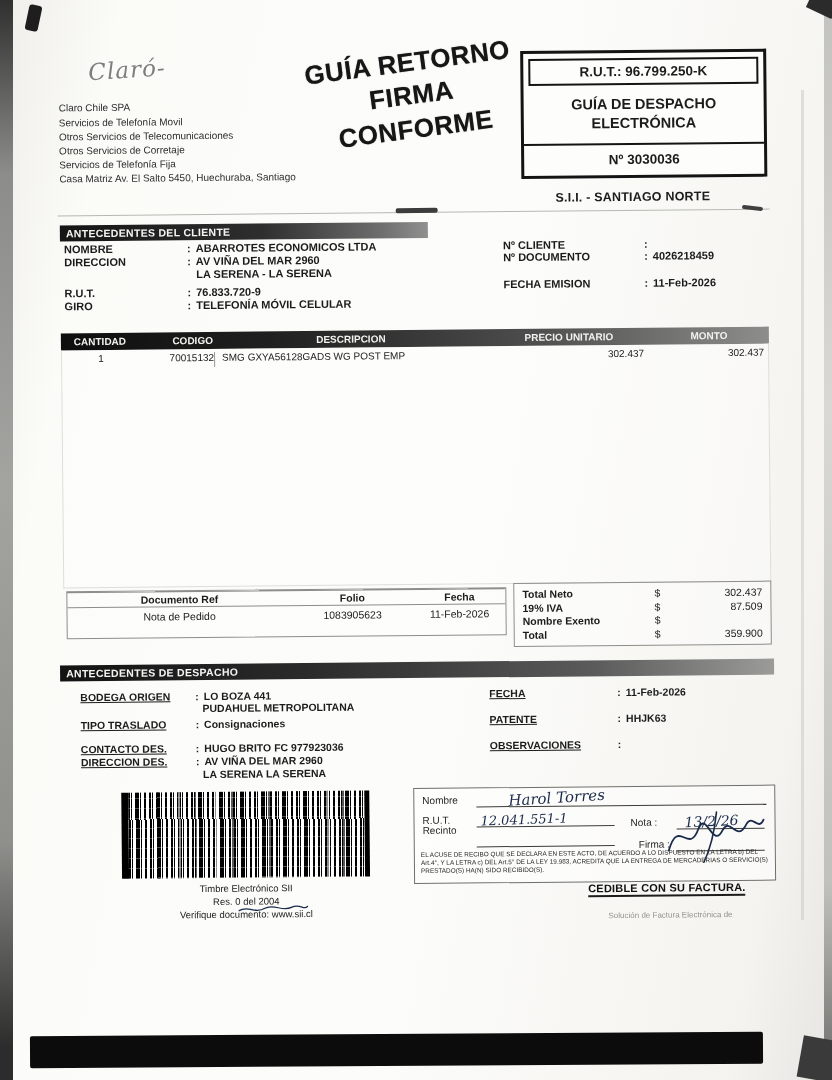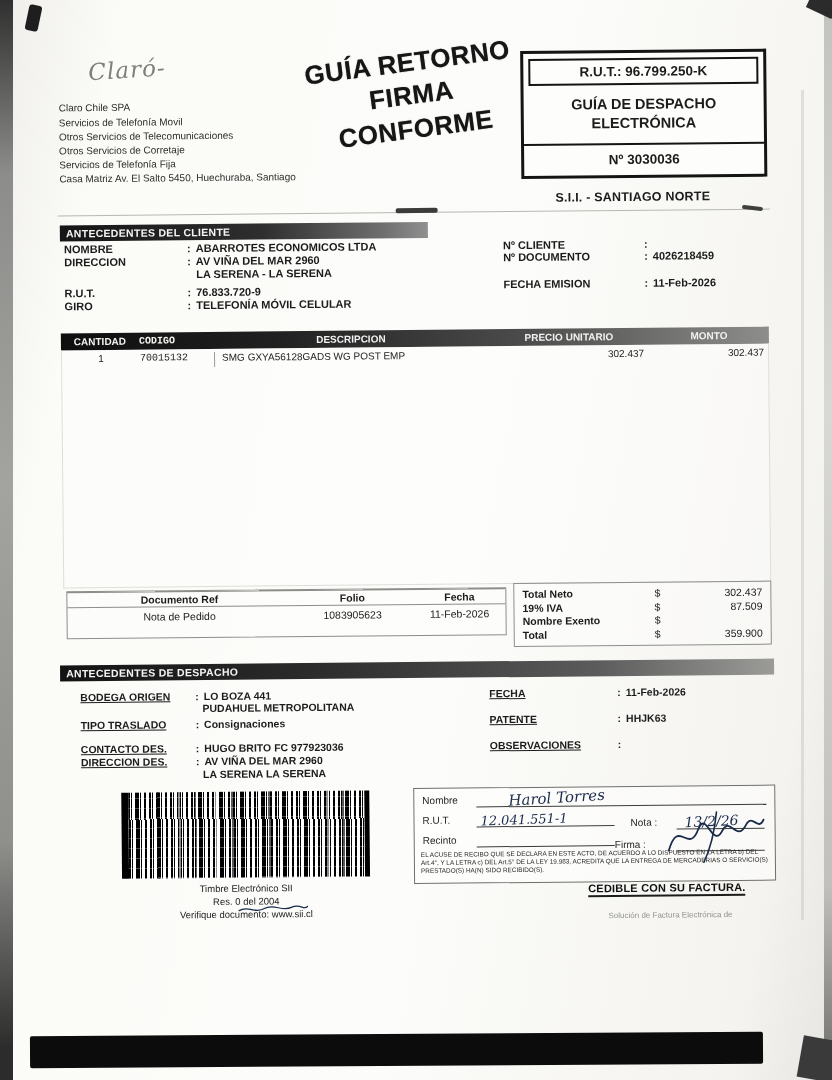"CODIGO" .col-cod { font-family: Liberation Mono, monospace -> none; text-align: left -> right }
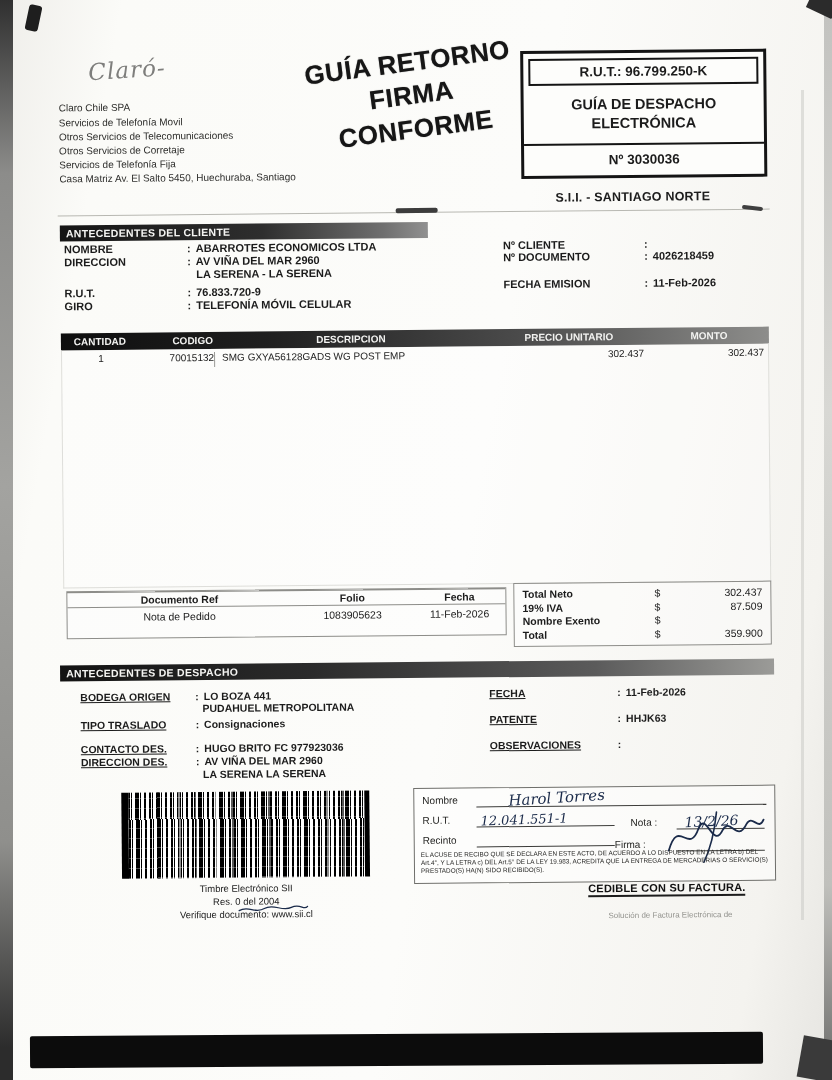"Recinto" div.rb-label { top: 46px -> 36px }
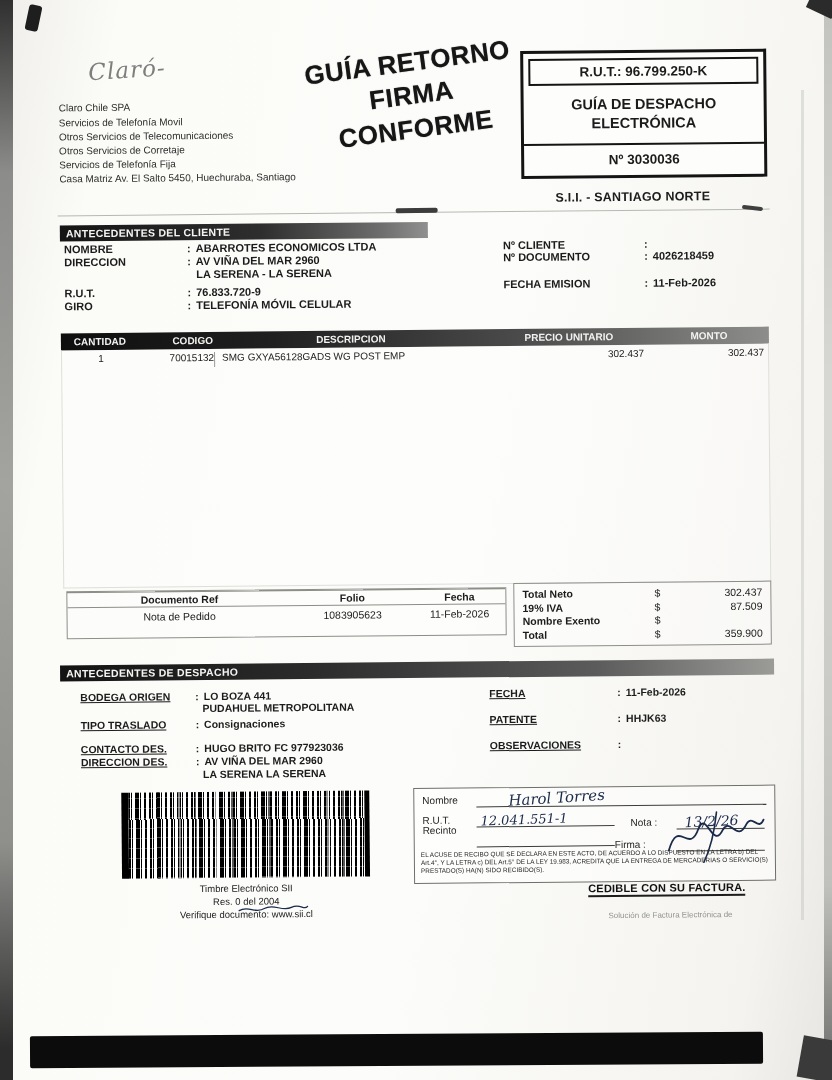"Firma :" div.rb-label { left: 200px -> 224px }
